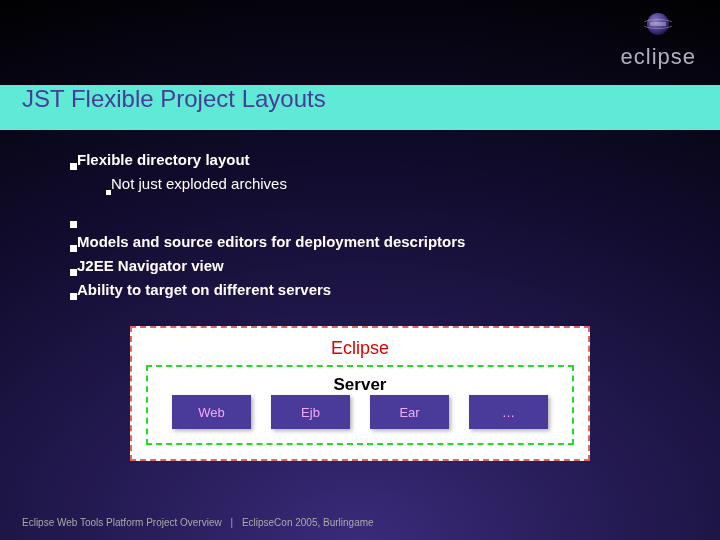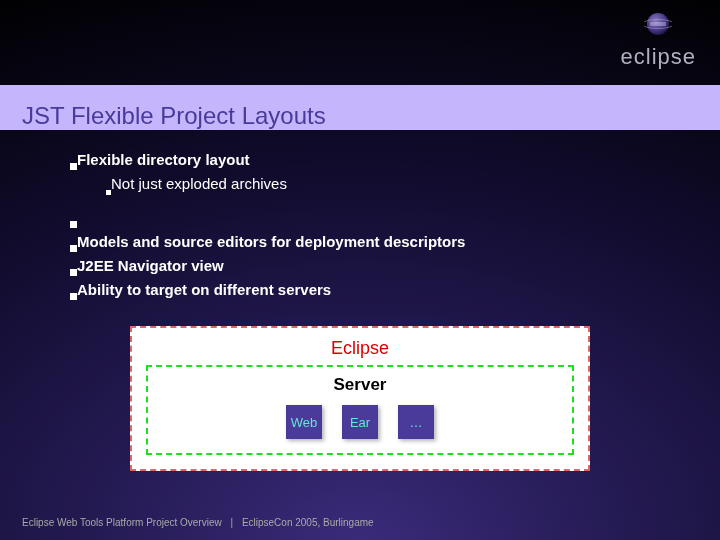"JST Flexible Project Layouts" .title-bar { align-items: flex-end -> flex-start; background: #c4b5fd -> #5eead4 }
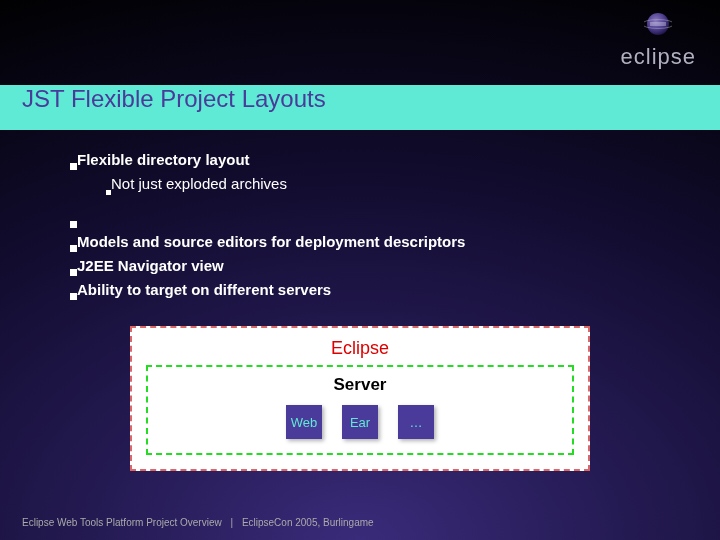"Server" .server-label { margin-bottom: 10px -> none }
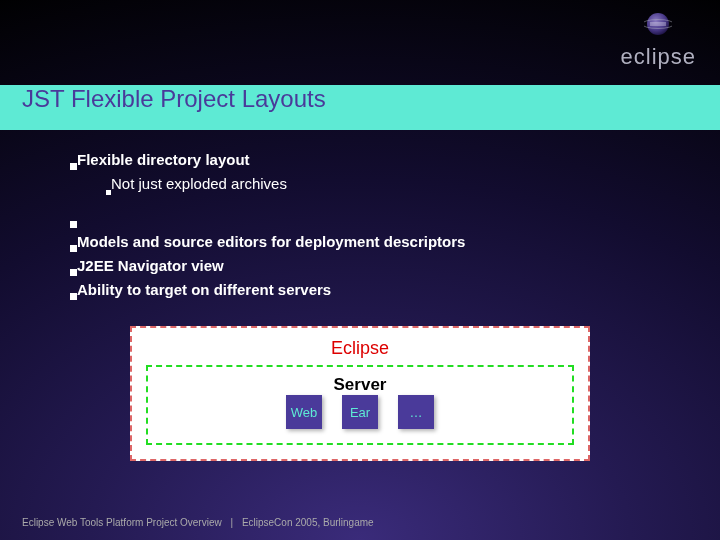"Web" .module { color: #5eead4 -> #f0abfc; width: 36px -> 79px }
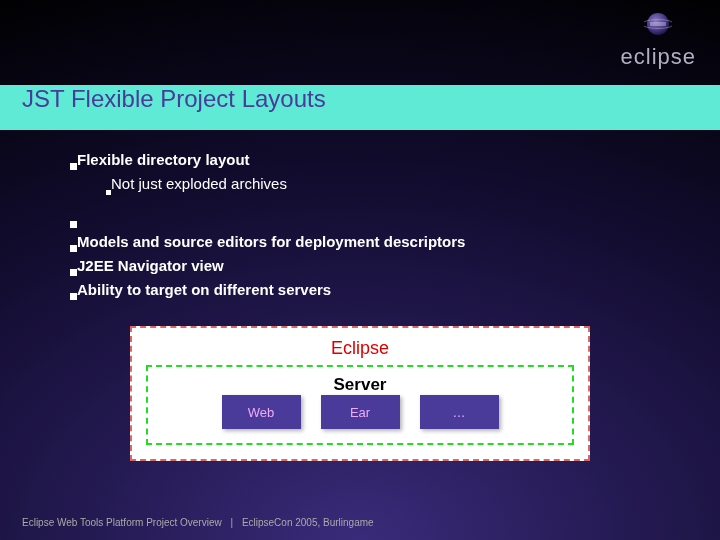"Ejb" div.module { html: none -> <div>Ejb</div> }
